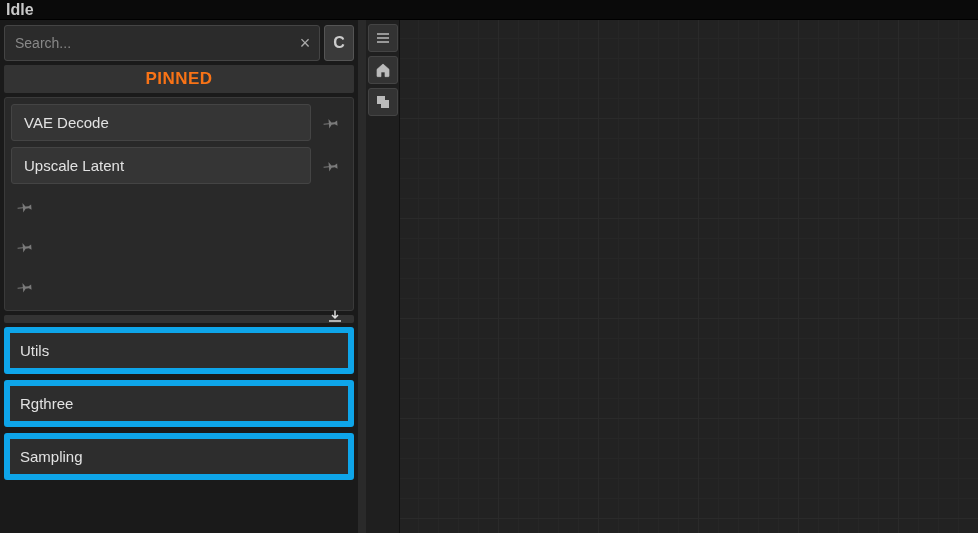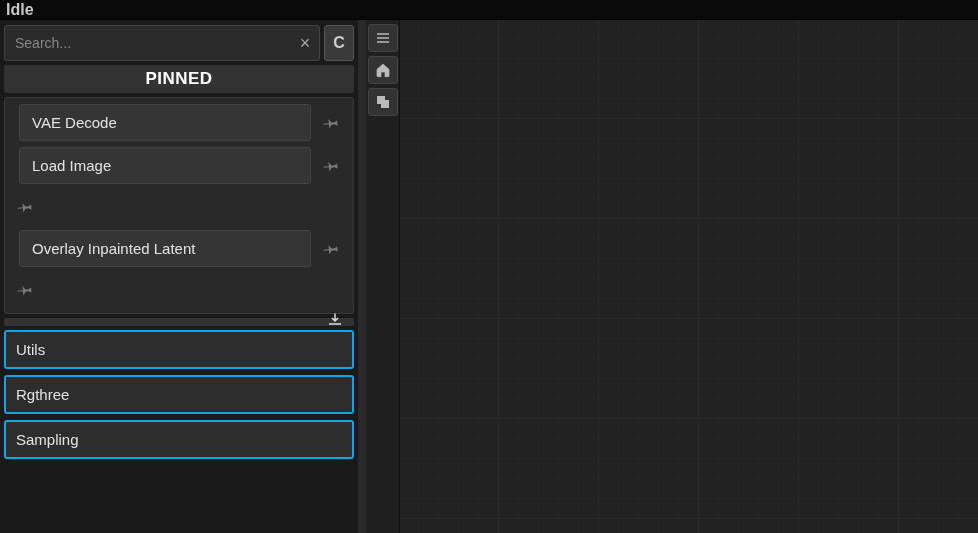"PINNED" .section-header { color: #ffffff -> #f97316 }
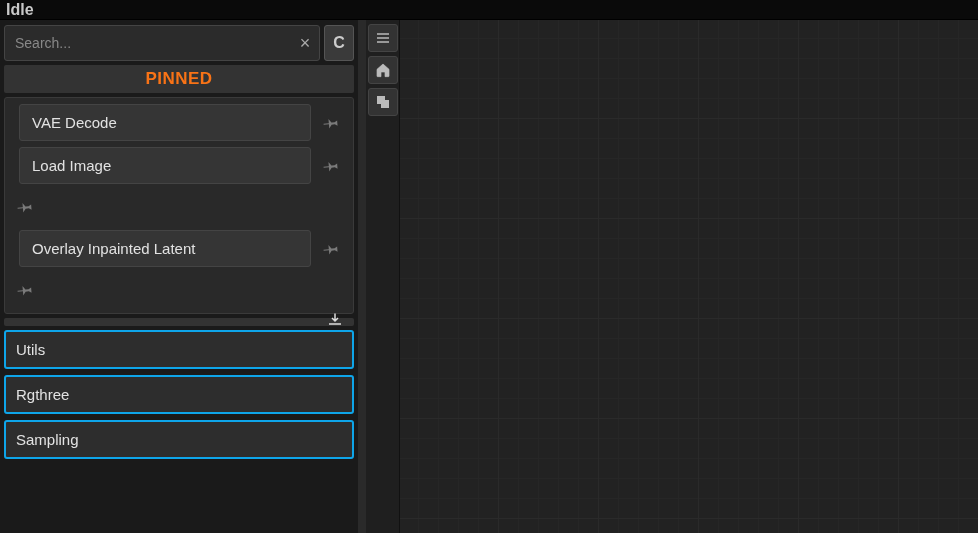"VAE Decode" .pinned-label { margin-left: 8px -> none }
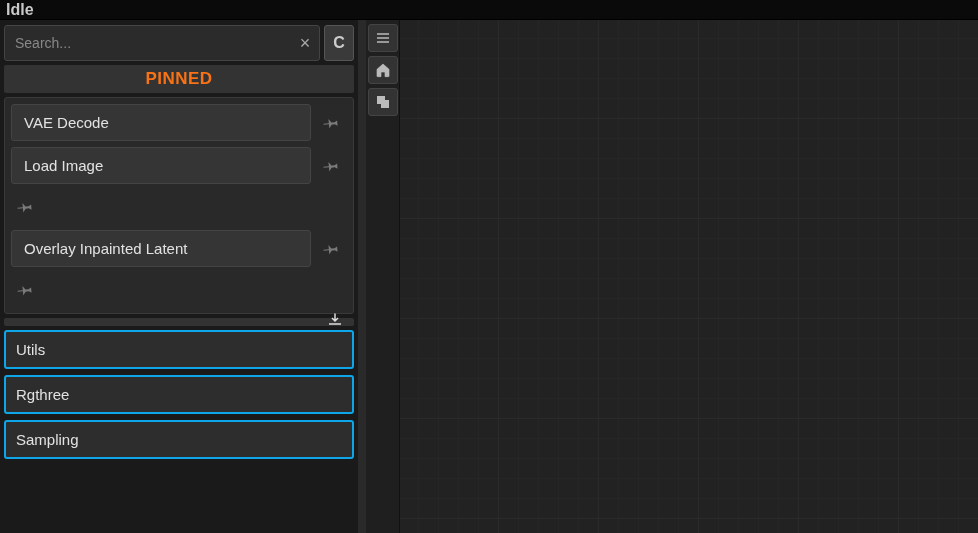"Upscale Latent" div.pinned-item { html: none -> <div> <div>Upscale Latent</div> <div> <svg> <path></path> </svg> </div> </div> }
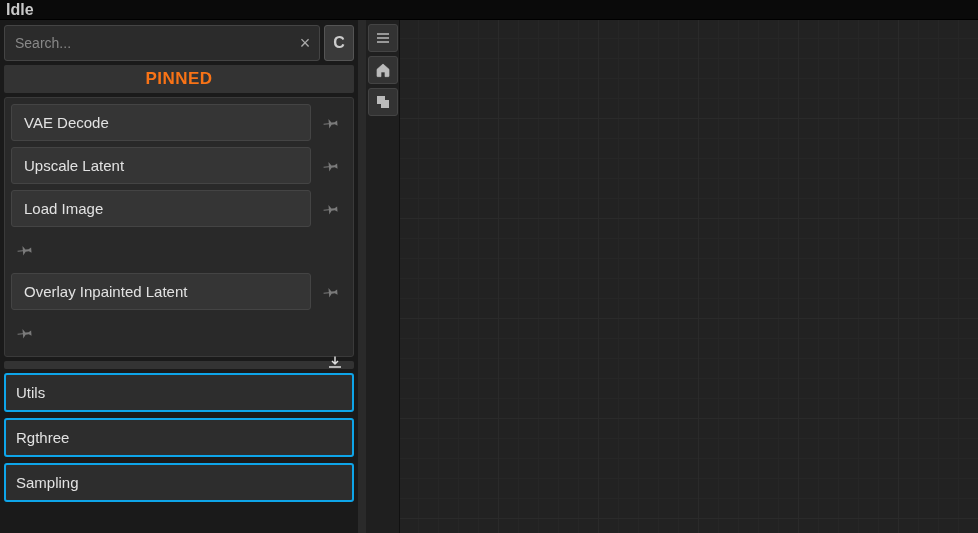"Load Image" div.pinned-item { html: <div> <div>Load Image</div> <div> <svg> <path></path> </svg> </div> </div> -> none }
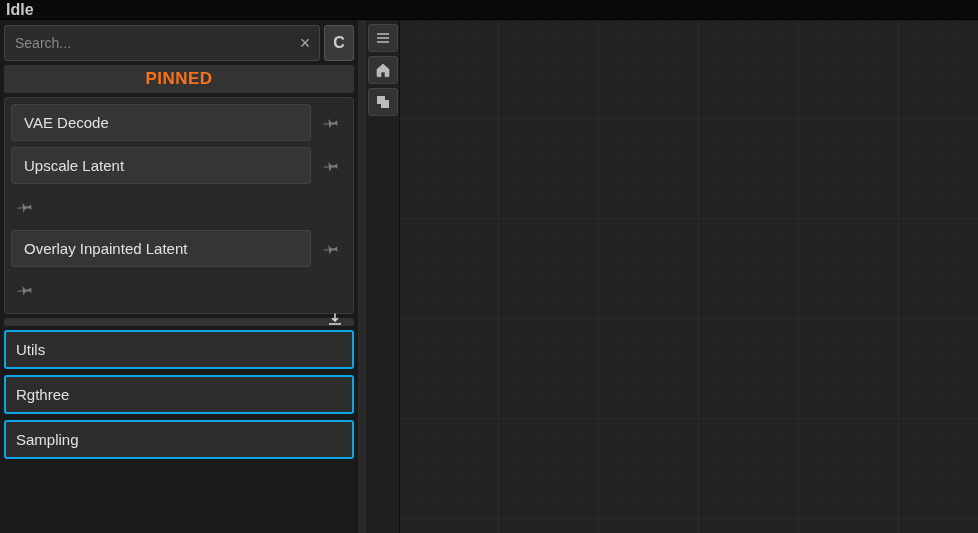"Overlay Inpainted Latent" div.pinned-label { html: <div>Overlay Inpainted Latent</div> -> none }
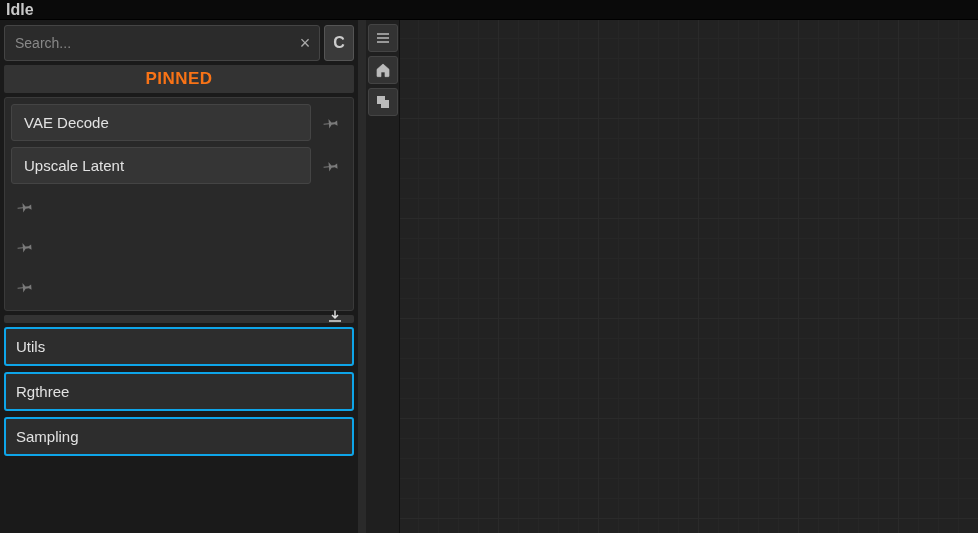"Utils" .custom-item { border: 2px solid #0ea5e9 -> 6px solid #0ea5e9 }
